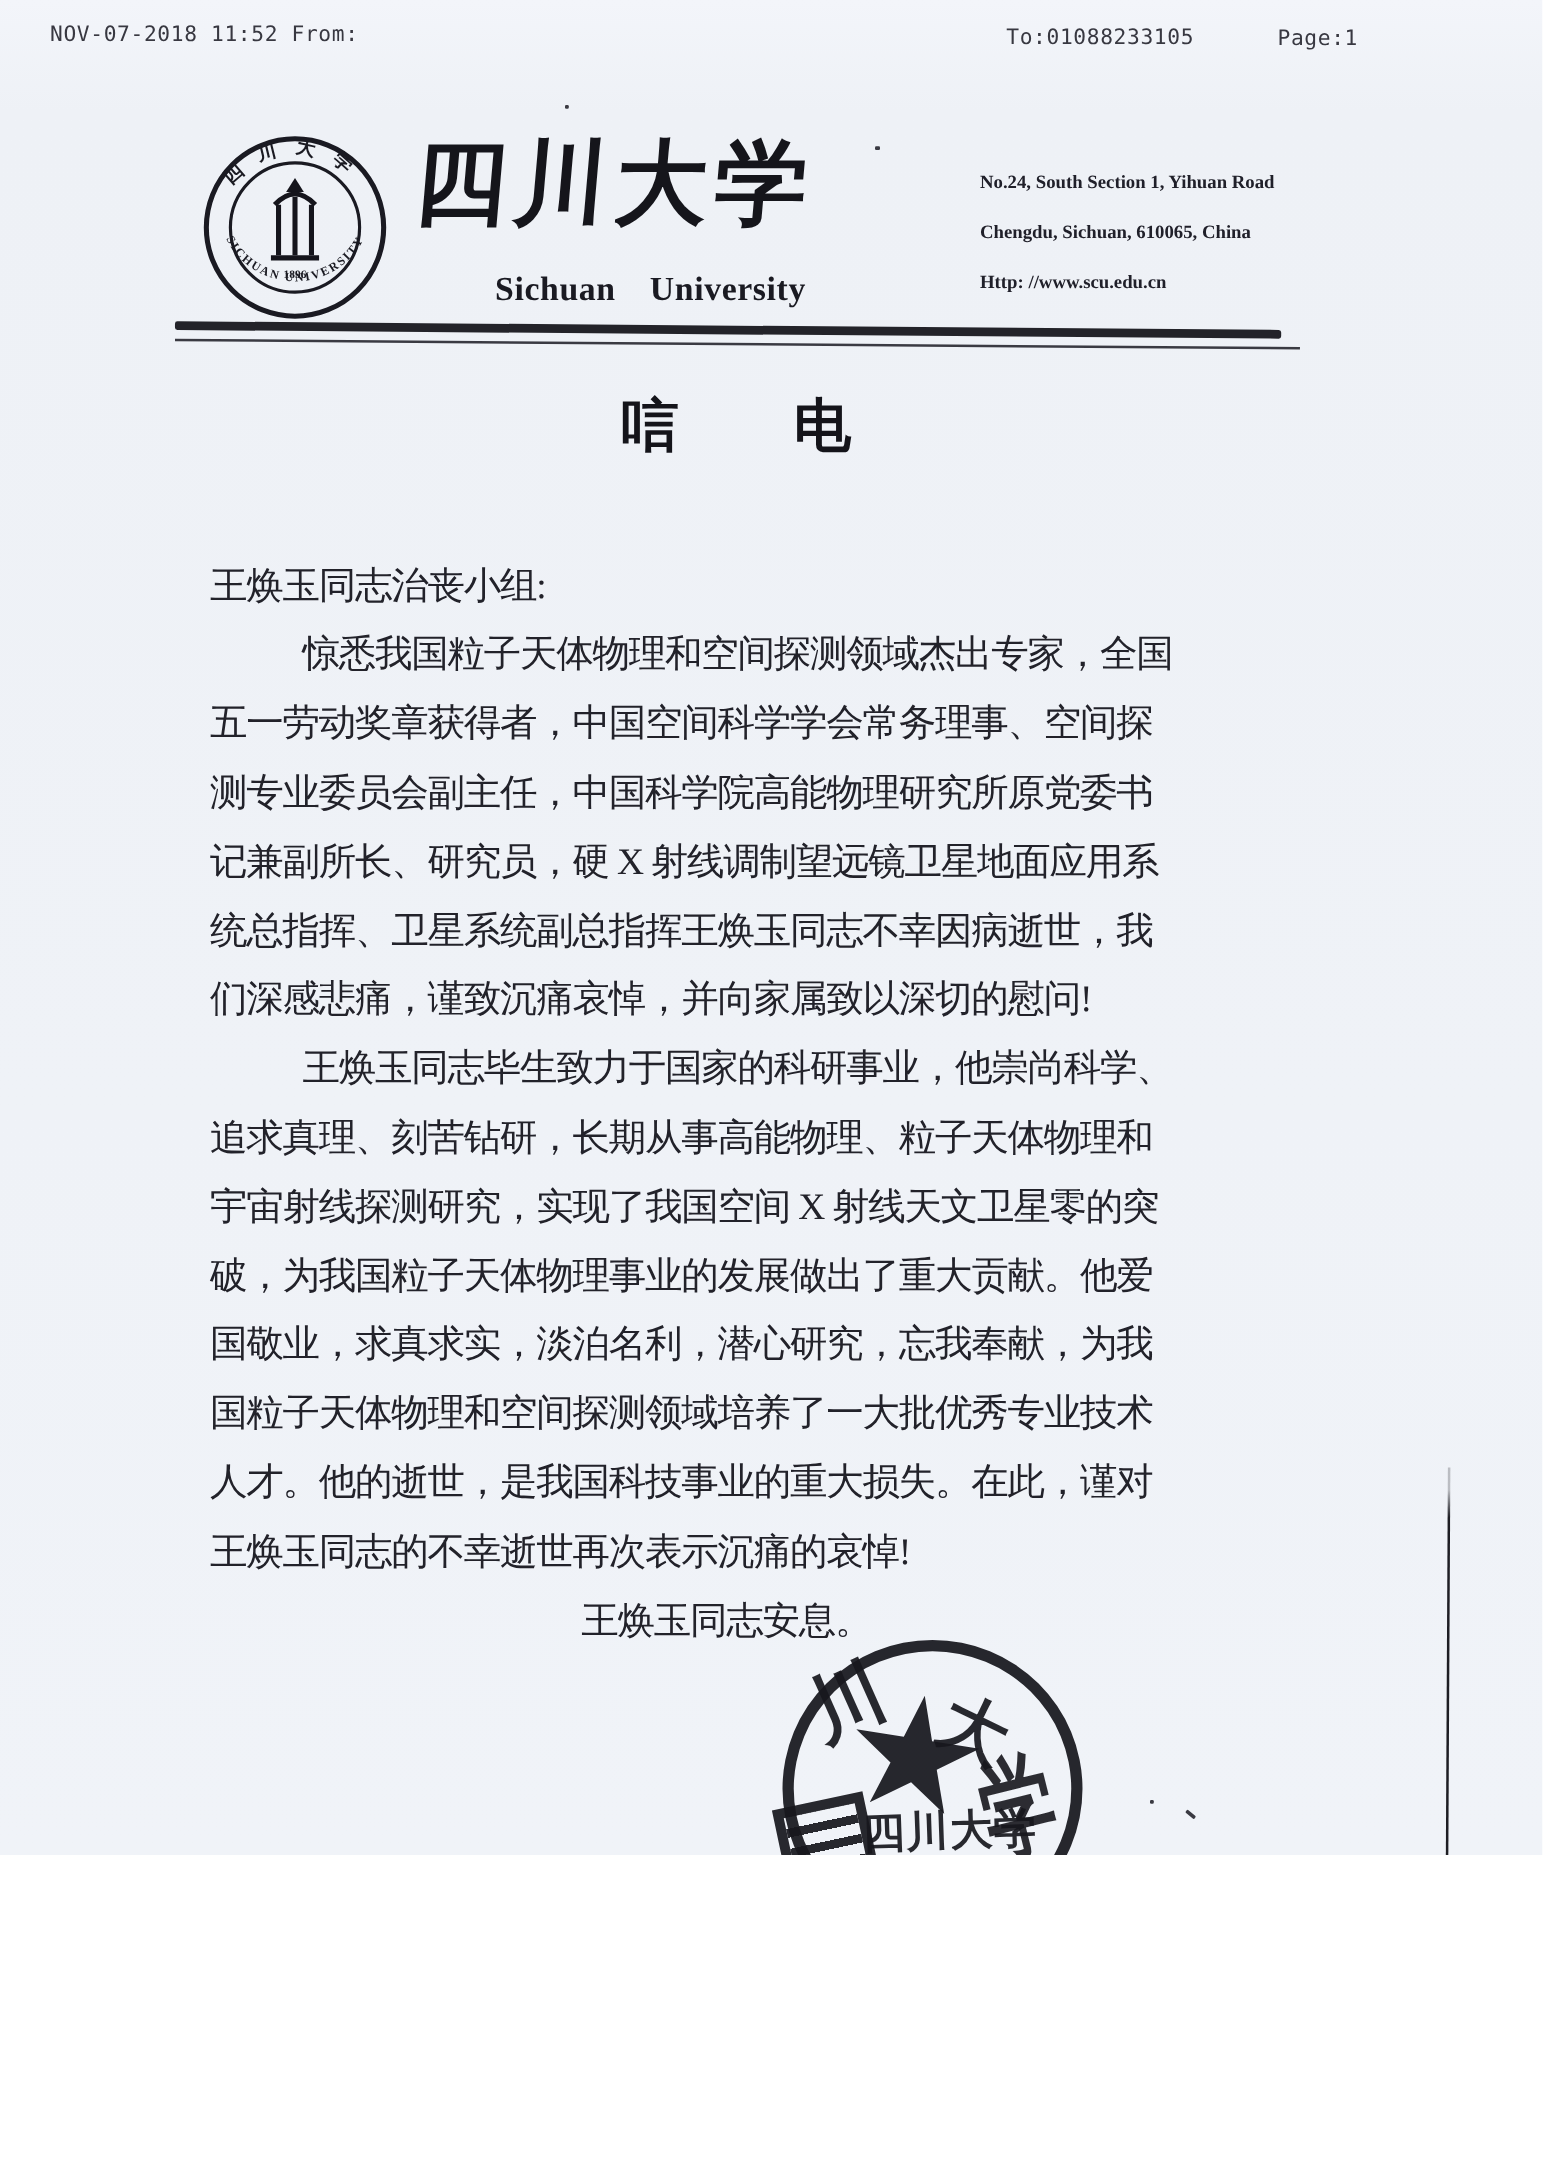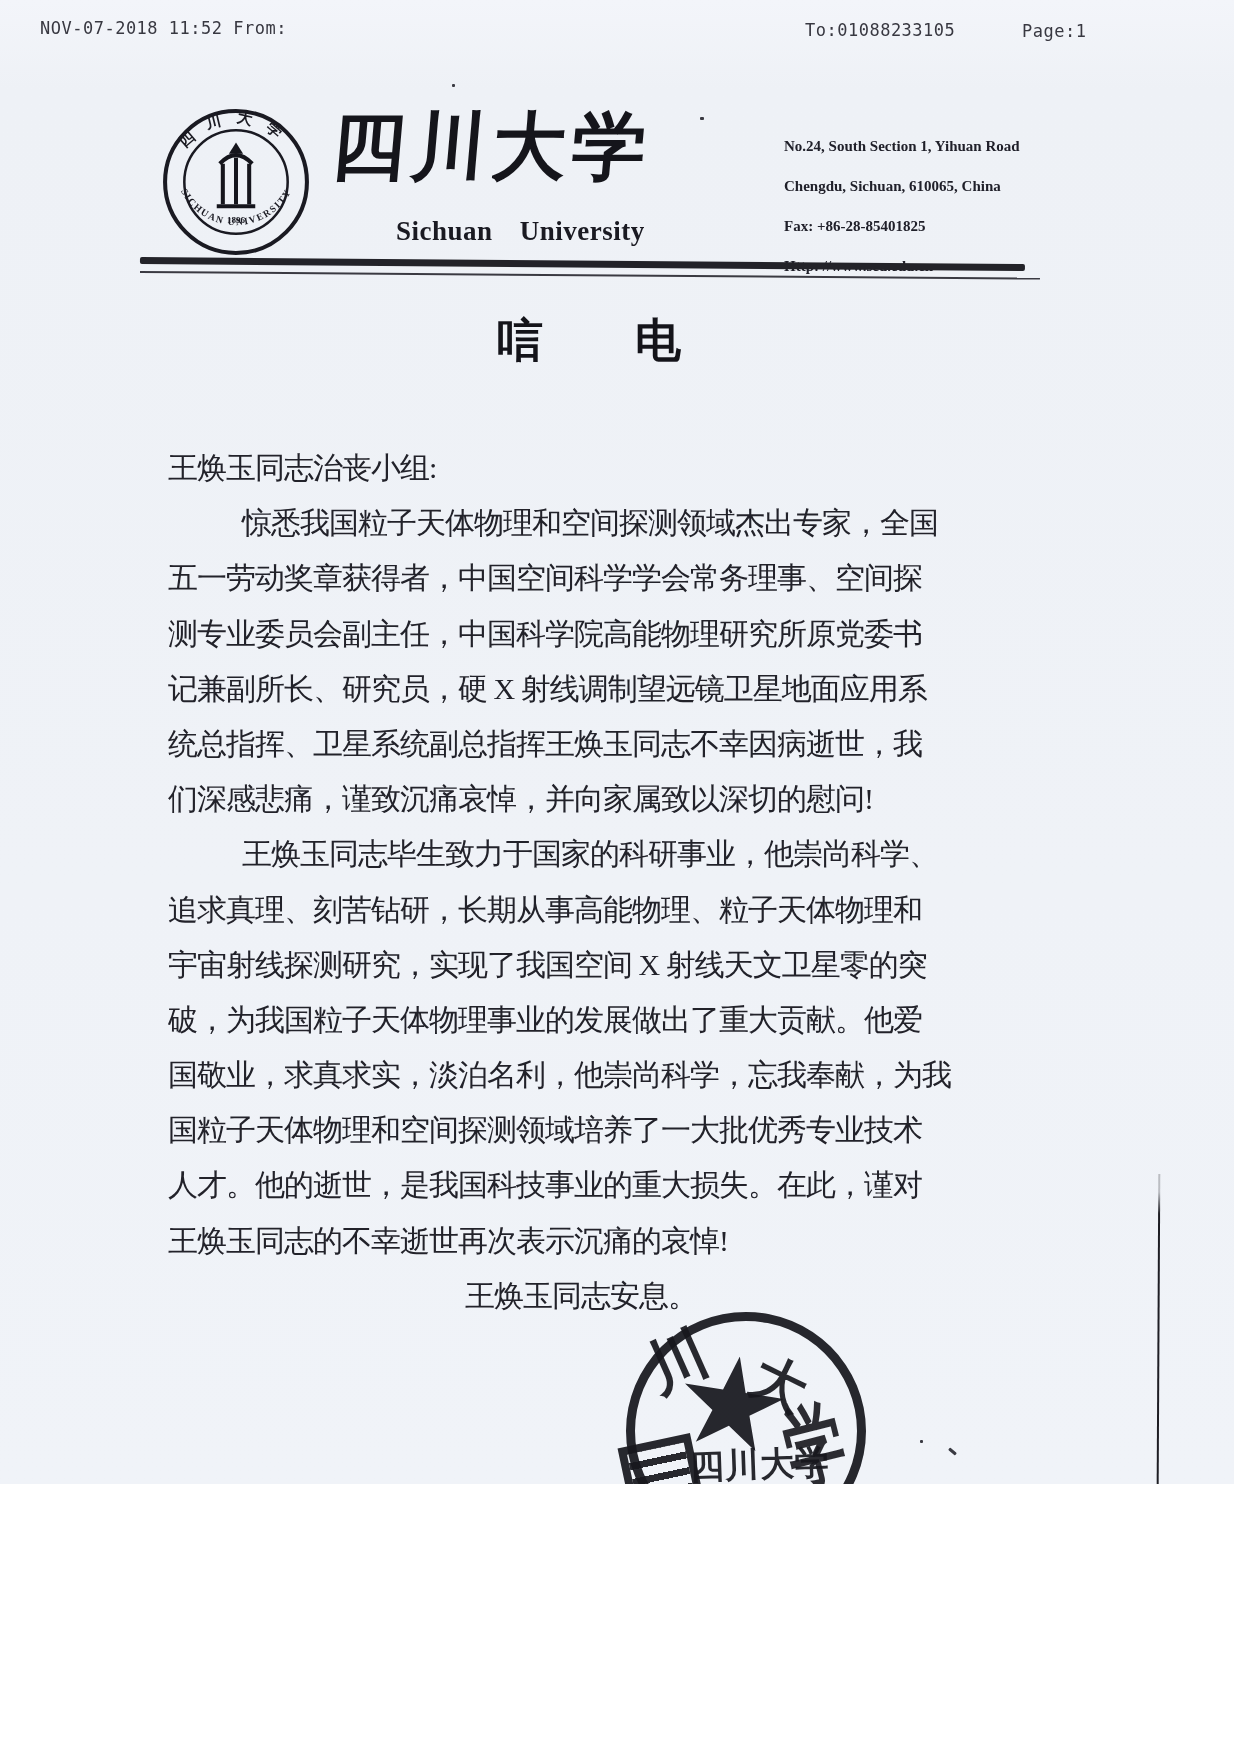"Fax: +86-28-85401825" div { html: <div>Fax: +86-28-85401825</div> -> none }
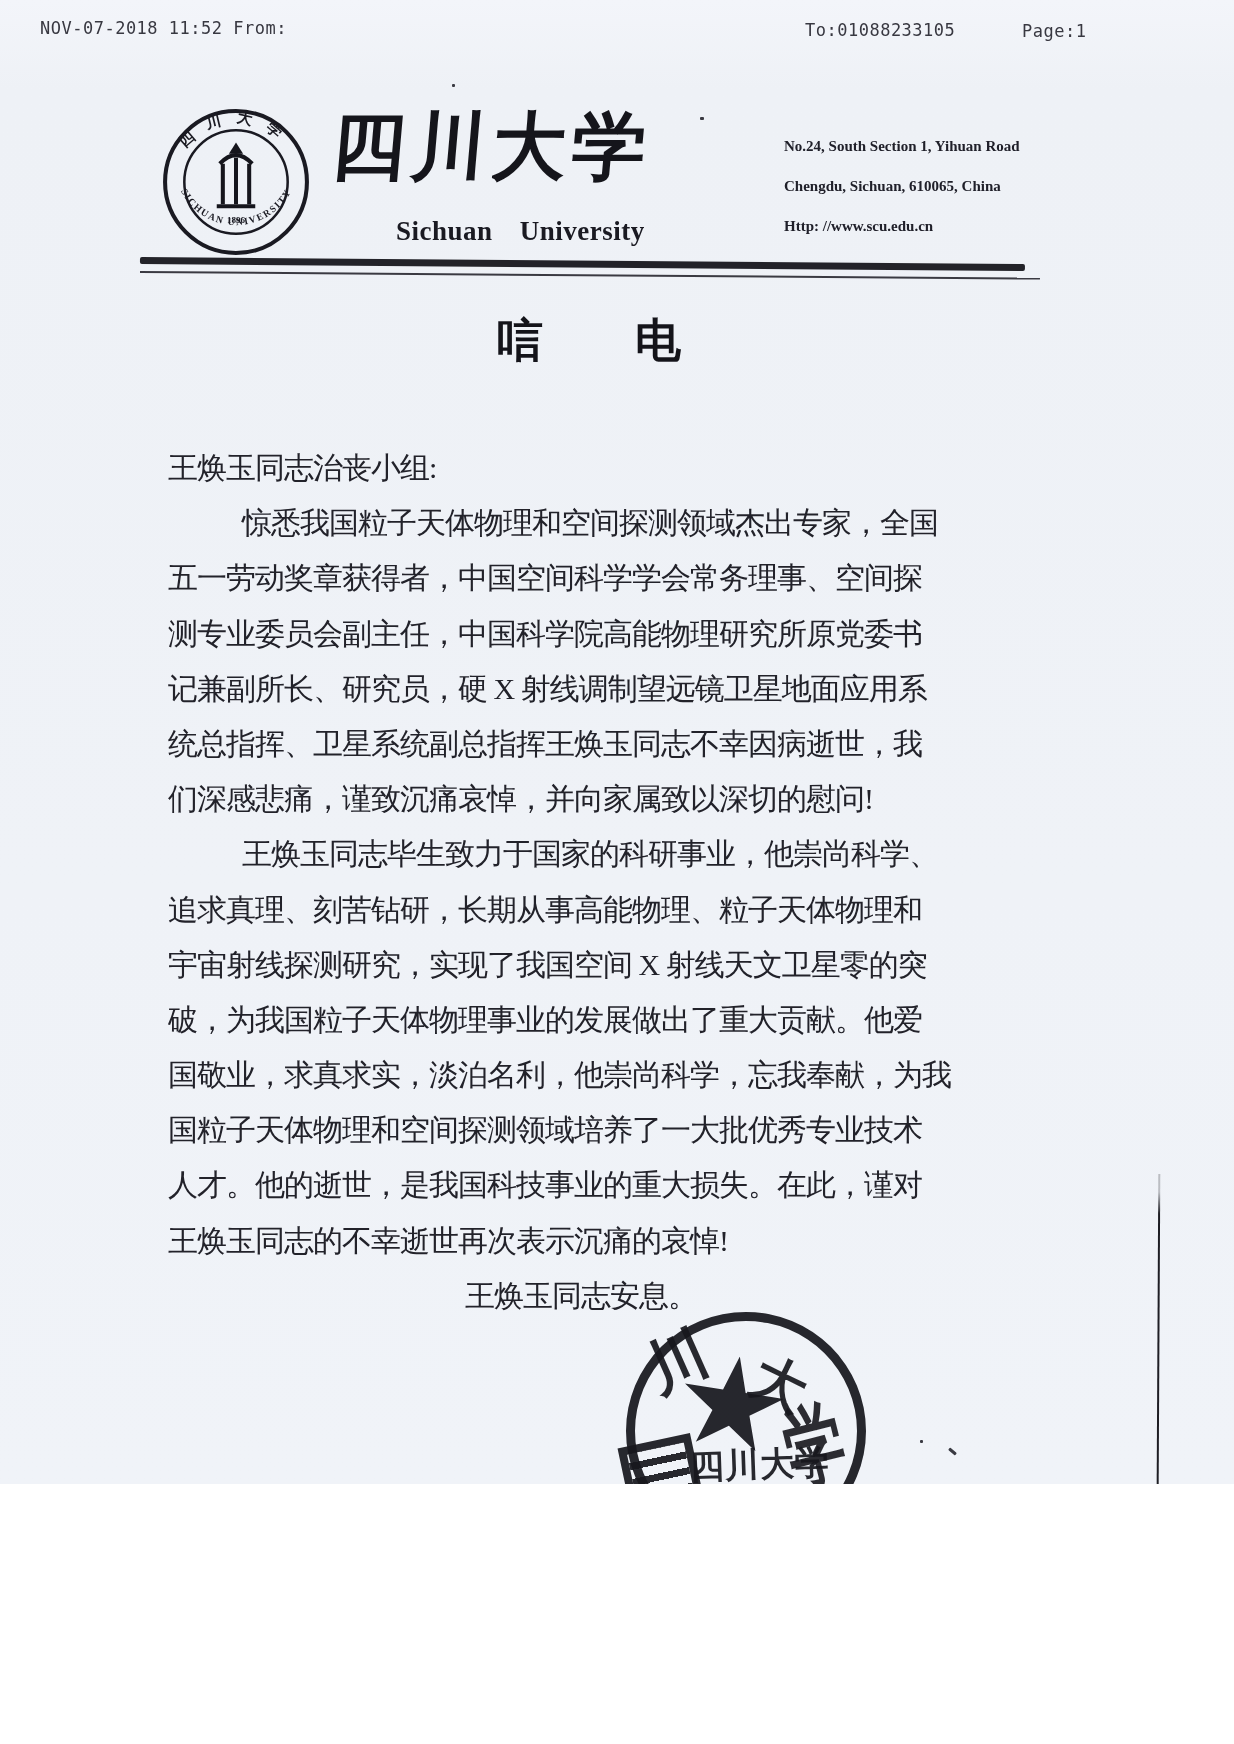"国敬业，求真求实，淡泊名利，他崇尚科学，忘我奉献，为我" div.bline { text: 他崇尚科学 -> 潜心研究 }
